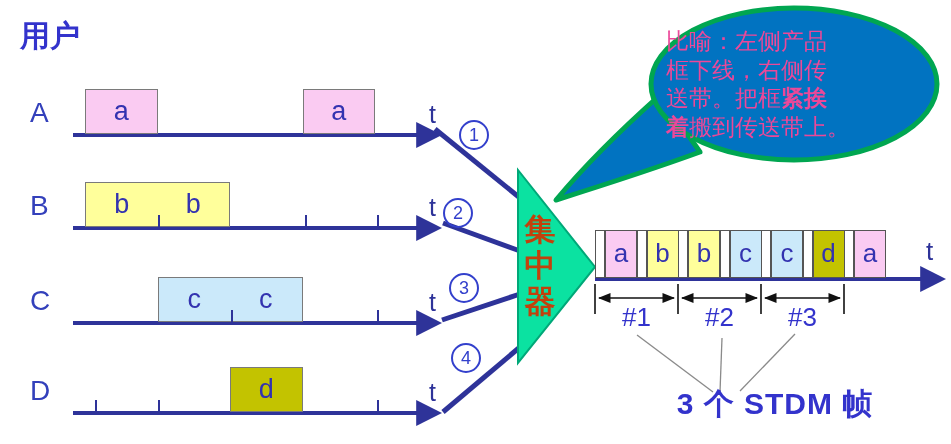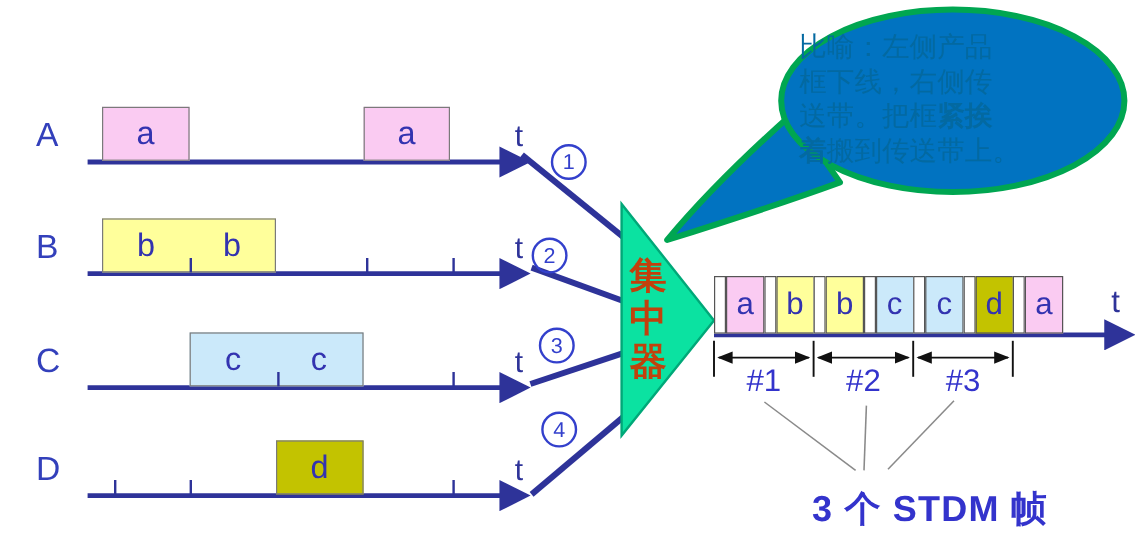"用户" div.users { html: none -> <div>用户</div> }
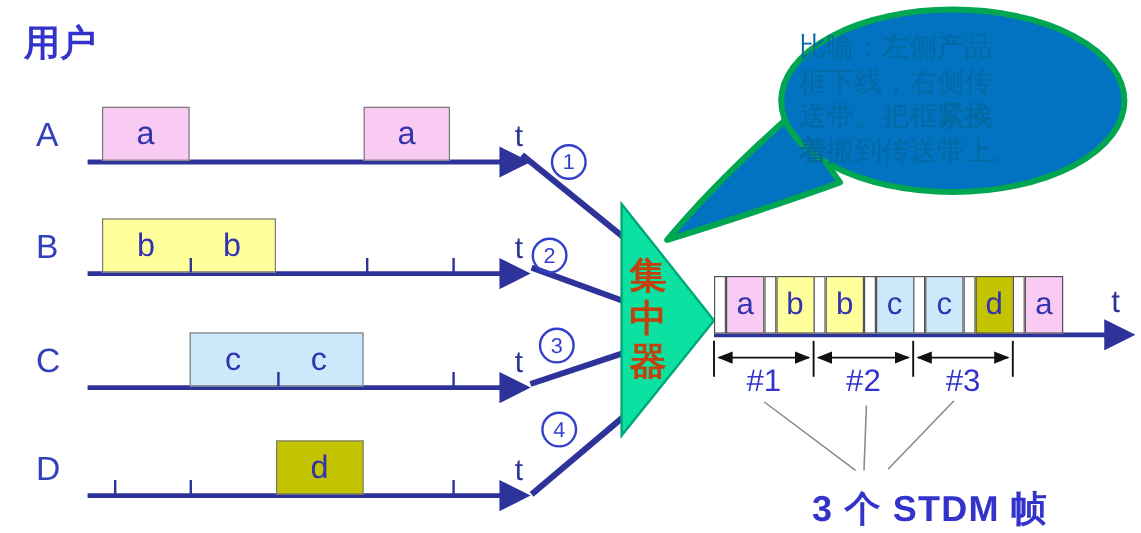"比喻：左侧产品" .bubbletext { color: #0369a1 -> #ec4899; font-family: Liberation Mono, monospace -> none }
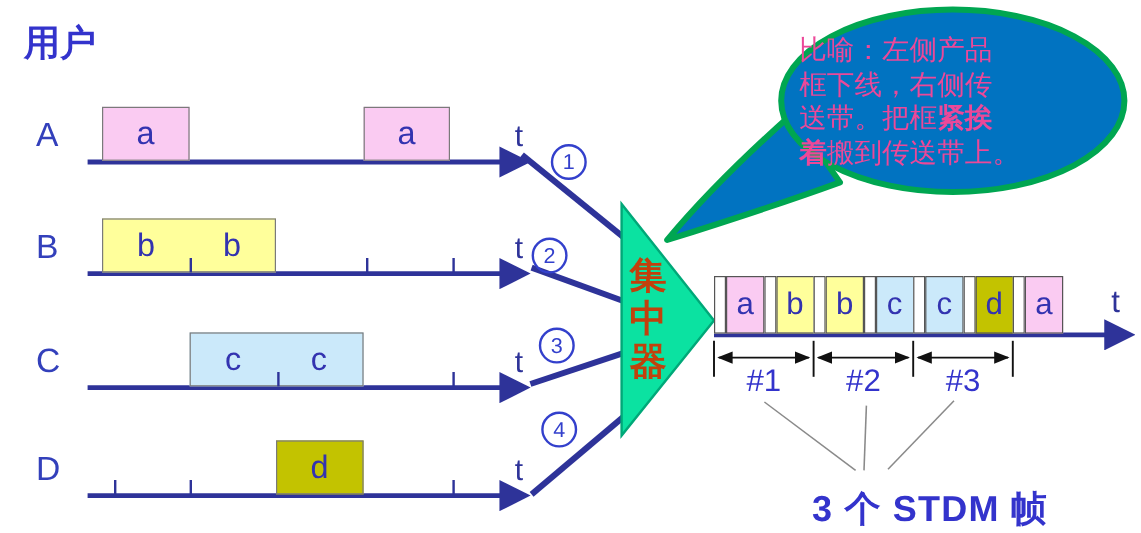"3 个 STDM 帧" .caption { margin-top: 20px -> none }
